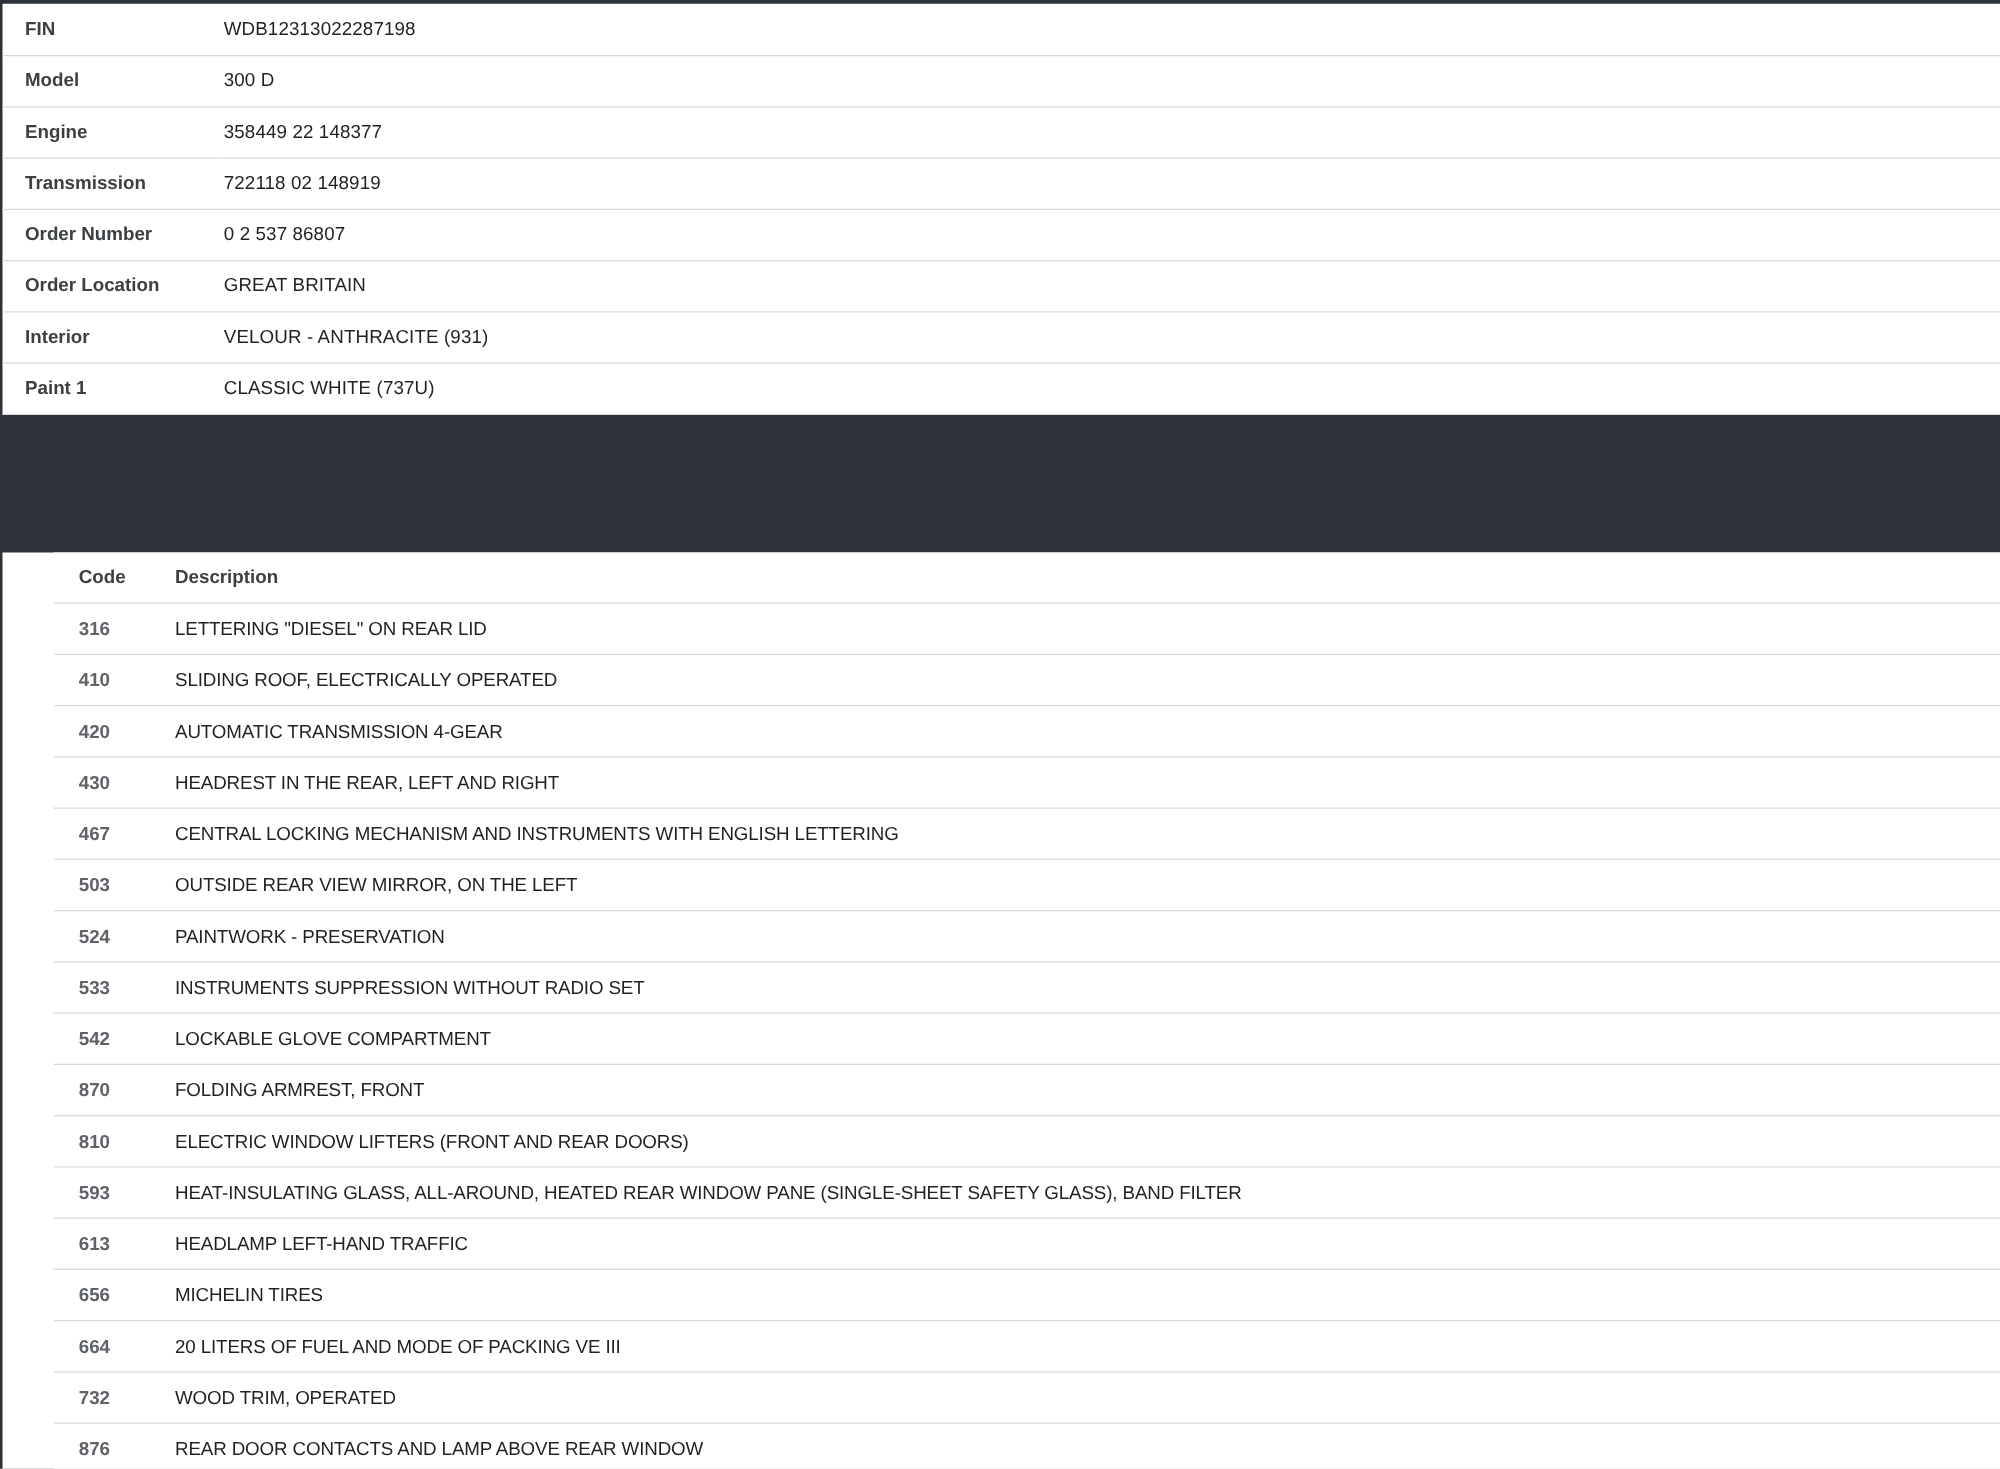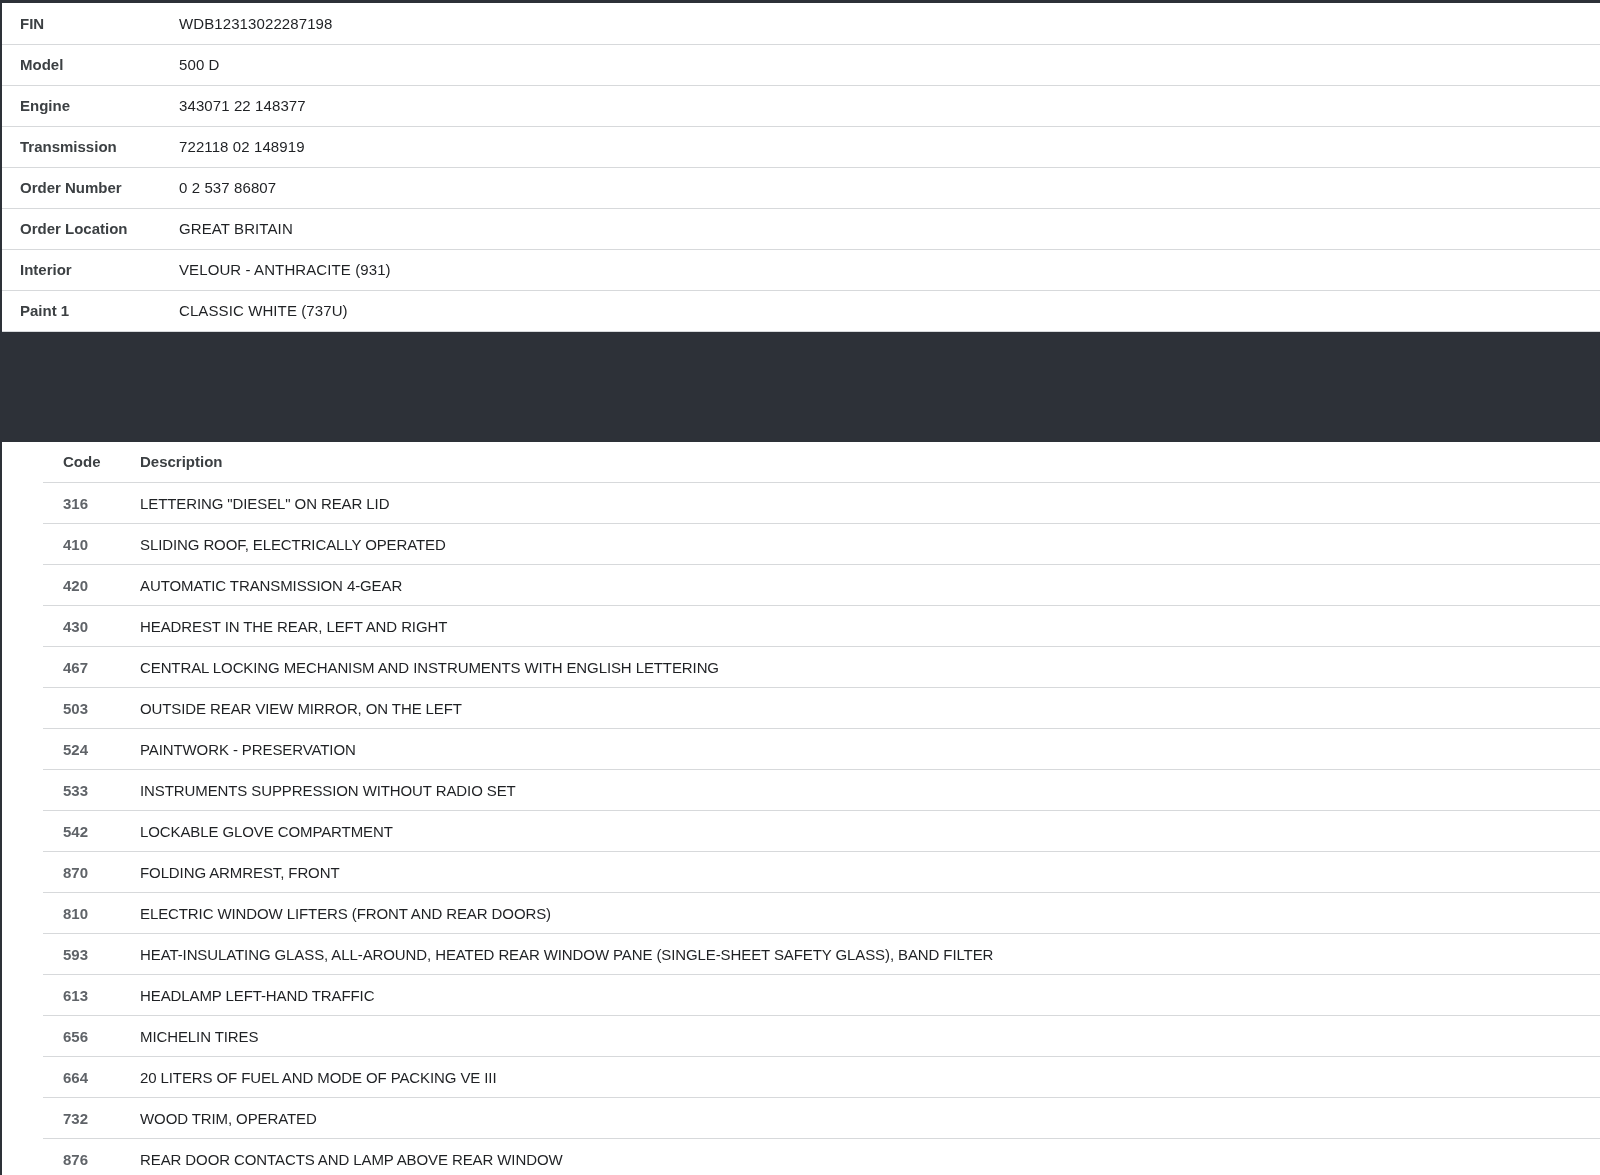"500 D" td.info-value { text: 500 -> 300 }
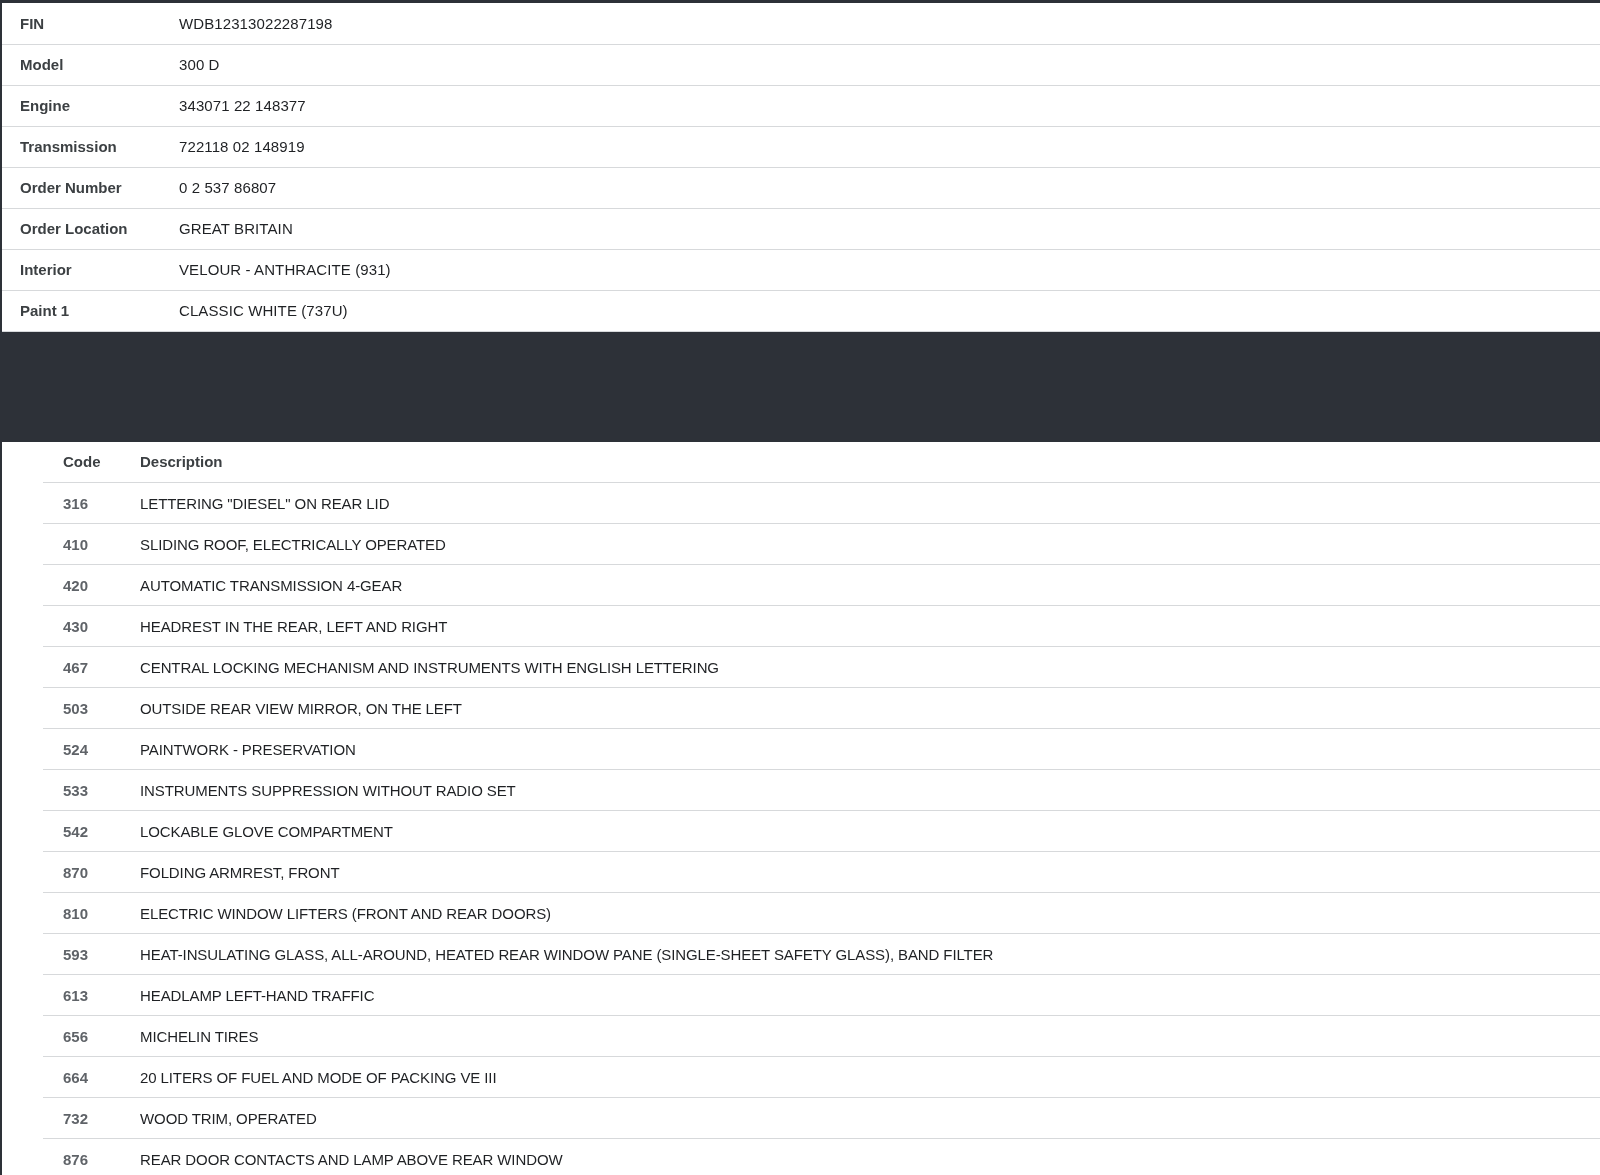"343071 22 148377" td.info-value { text: 343071 -> 358449 }
